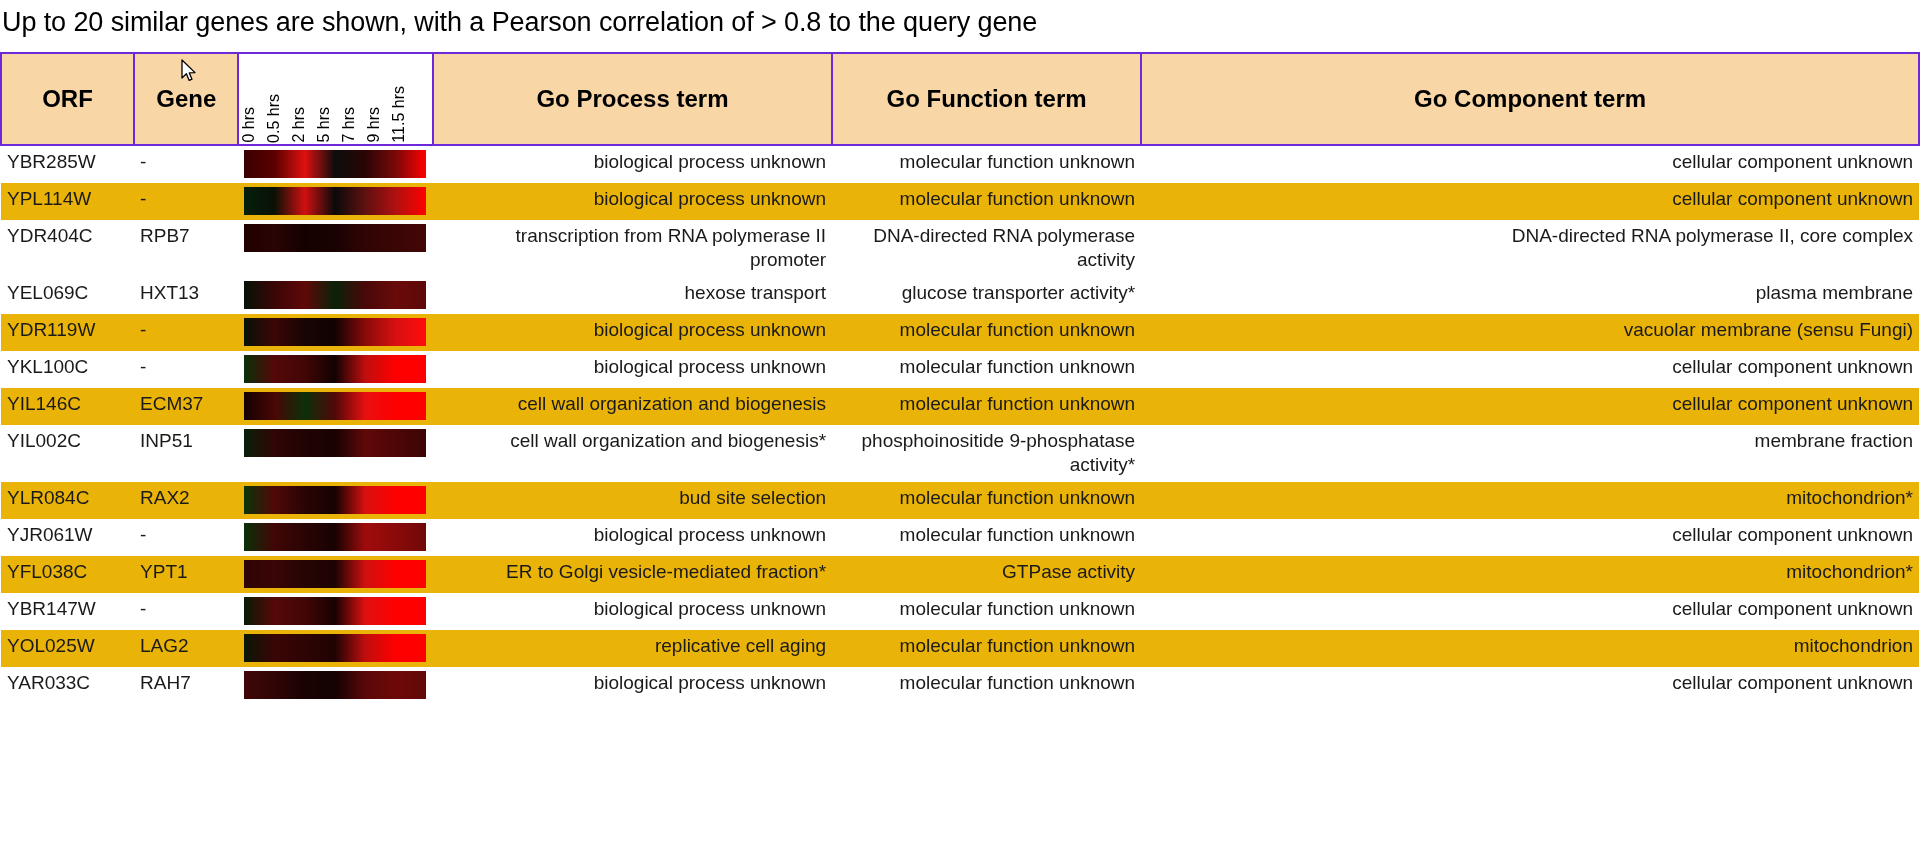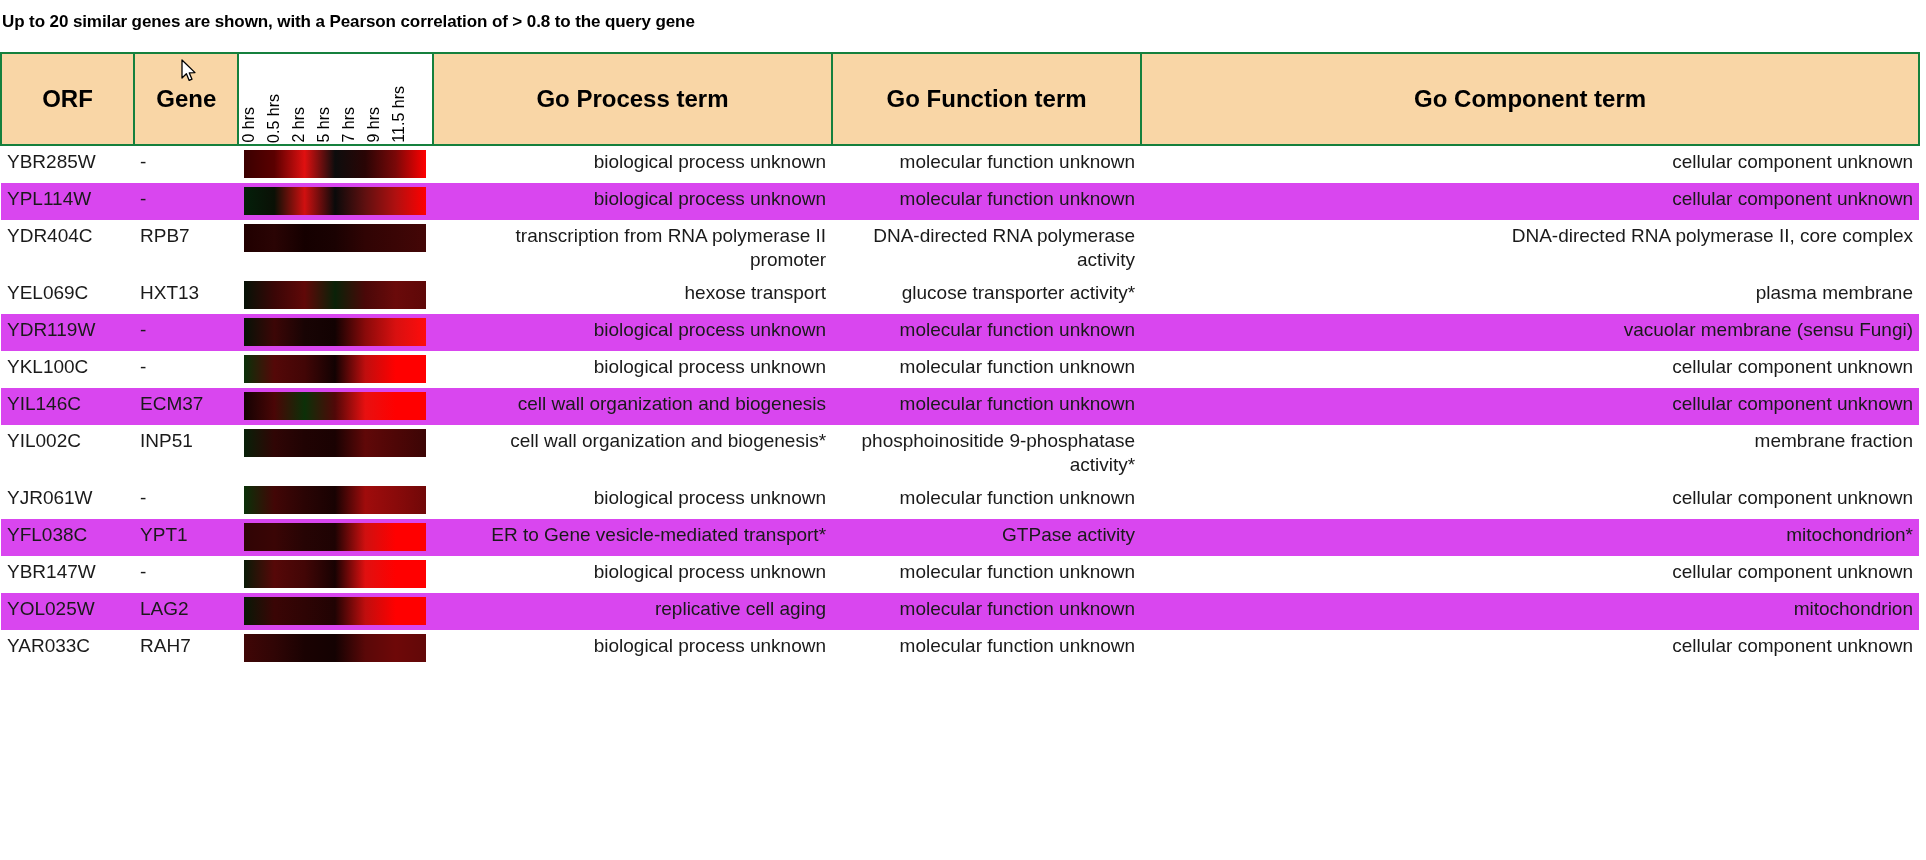"Up to 20 similar genes" .caption { font-size: 17px -> 27px; font-weight: bold -> normal }
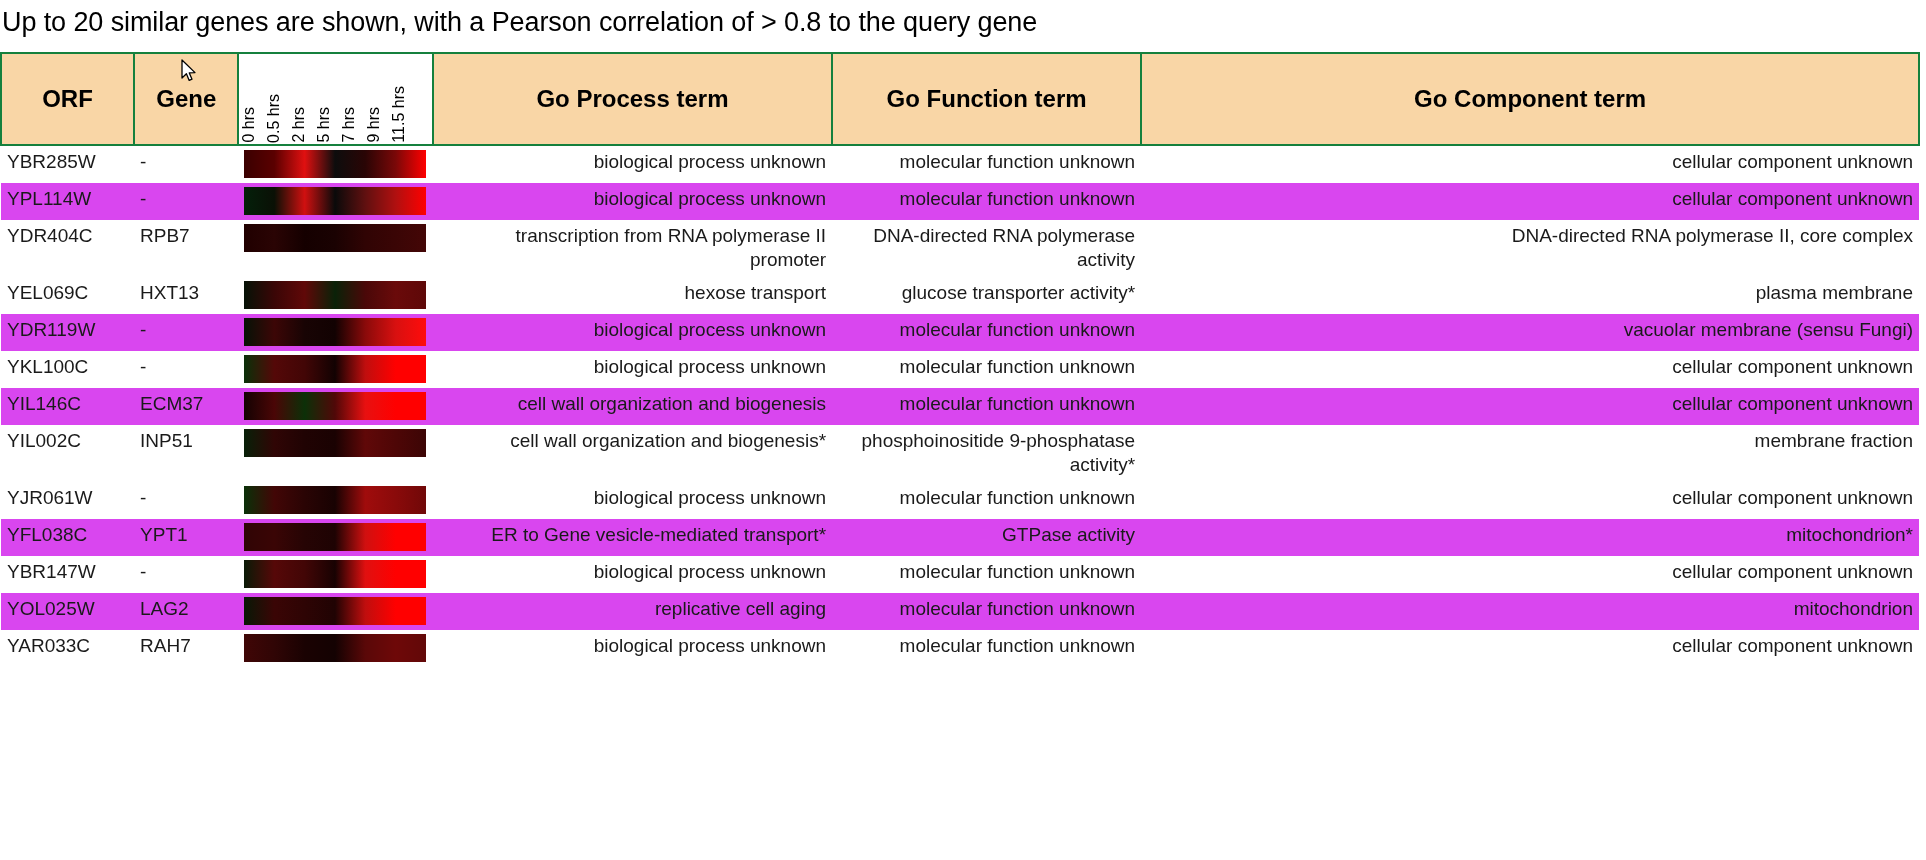"ORF" table.genes th { border: 2px solid #15803d -> 2px solid #6d28d9 }
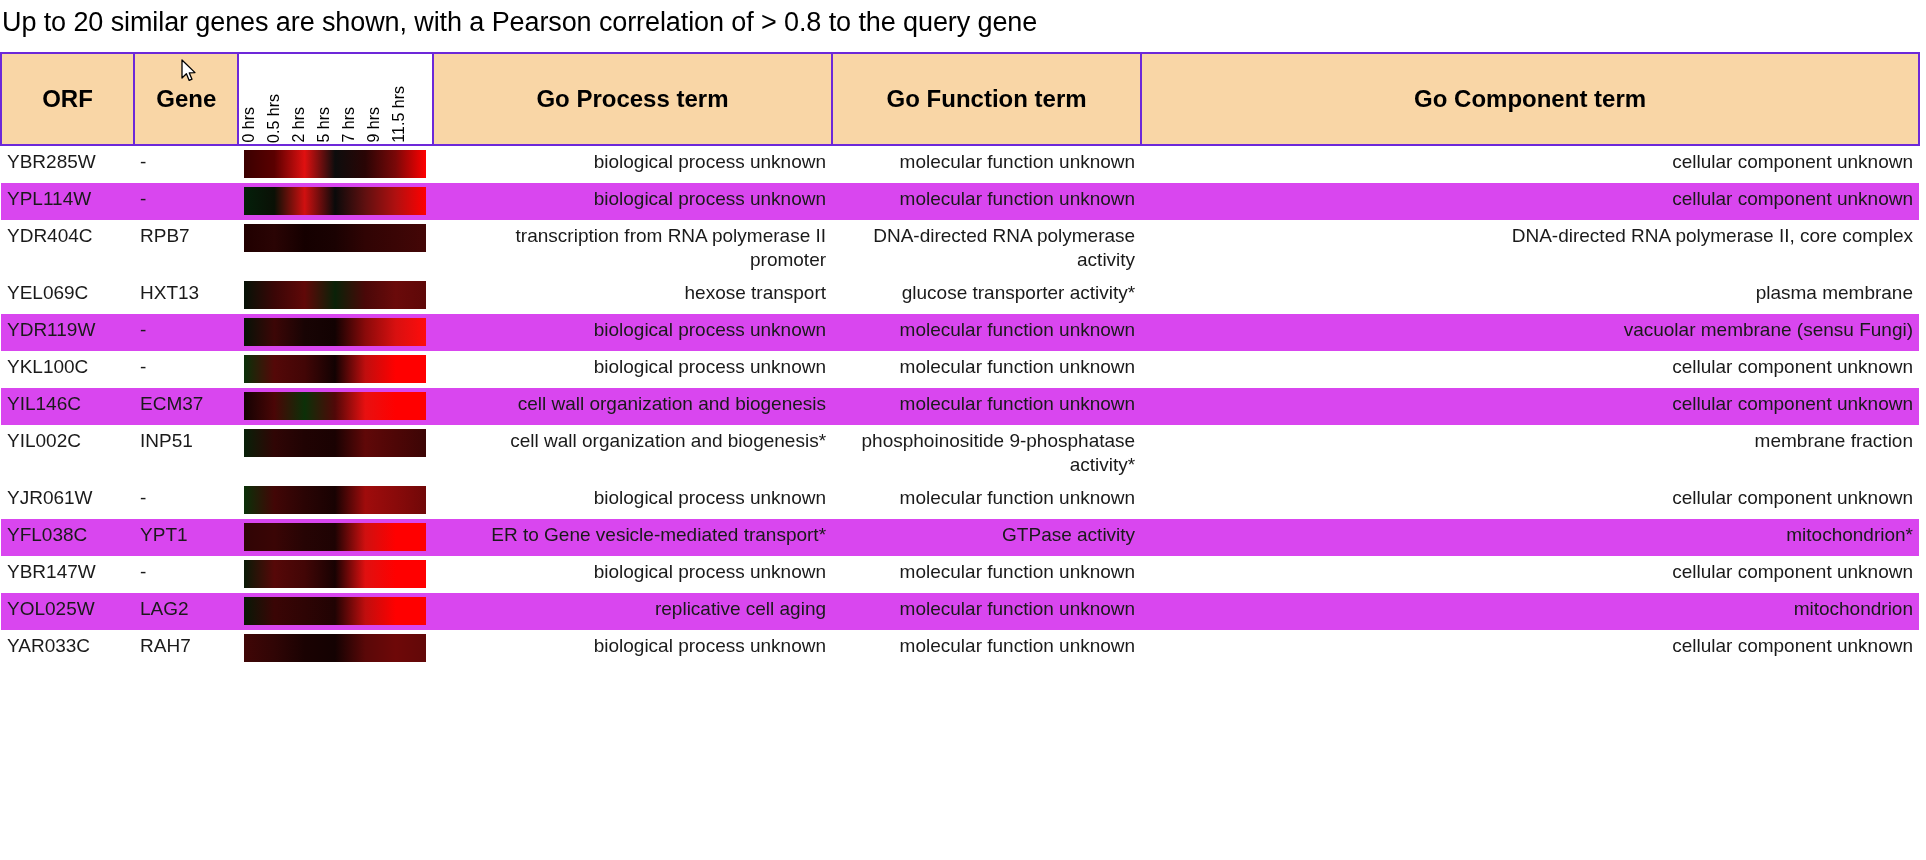"YPL114W" tr.alt td { background: #d946ef -> #eab308 }
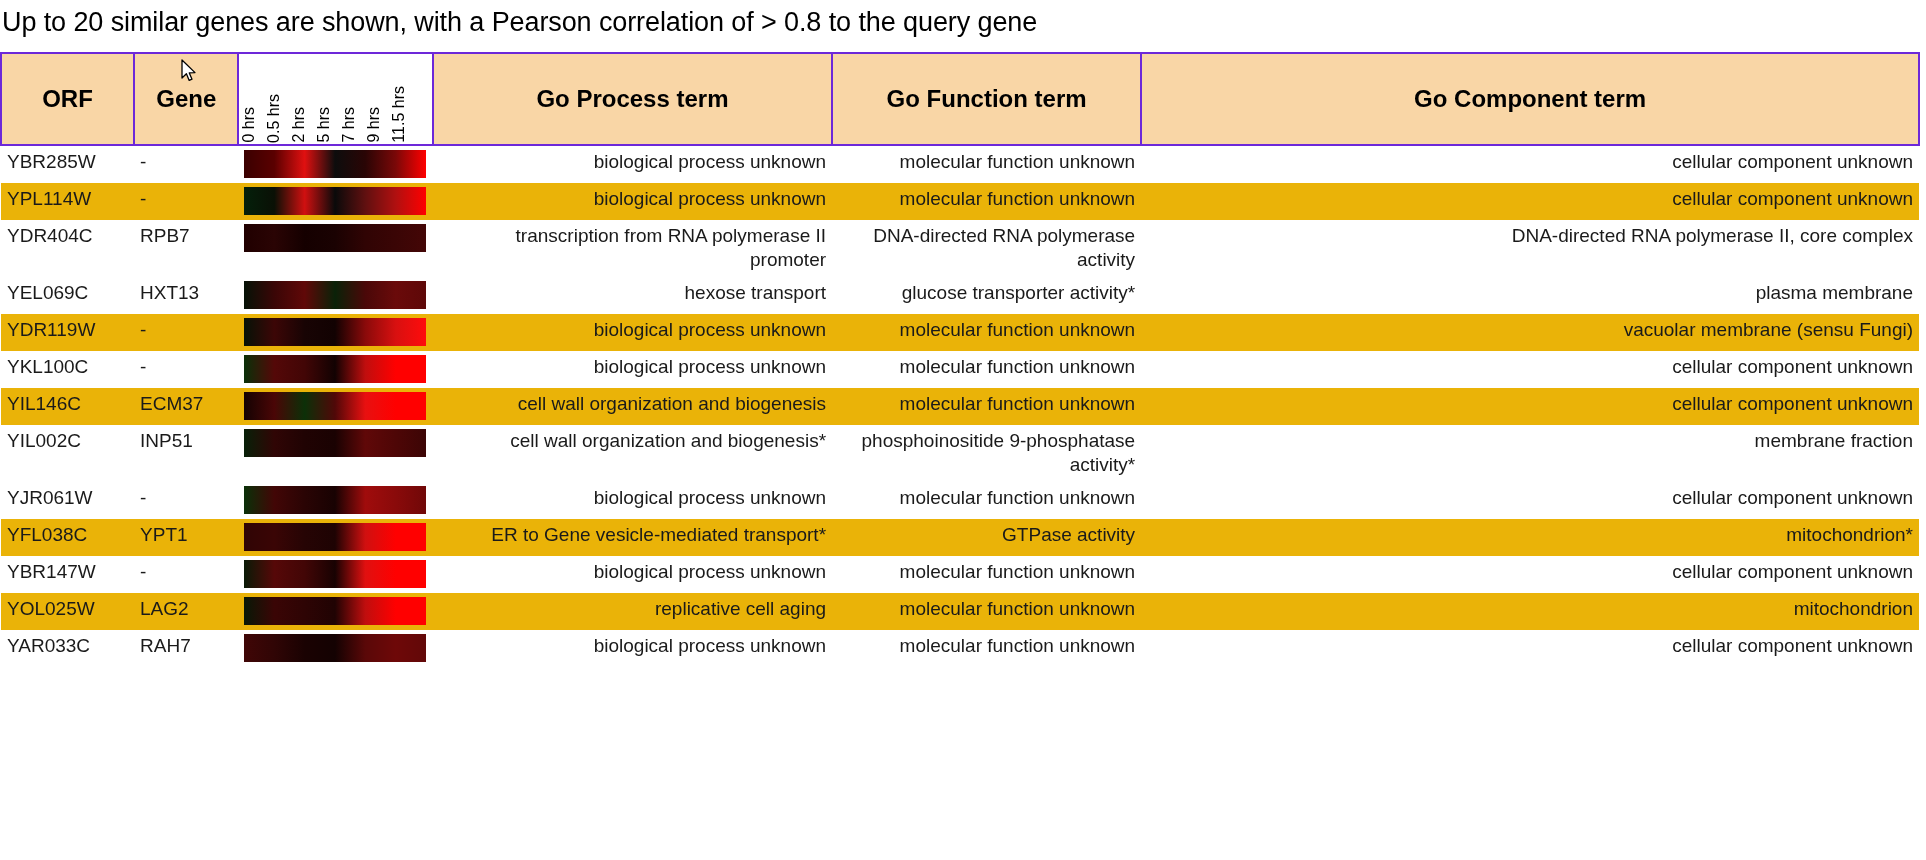"YLR084C" tr.alt { html: none -> <tr> <td>YLR084C</td> <td>RAX2</td> <td> <div></div> </td> <td>bud site selection</td> <td>molecular function unknown</td> <td>mitochondrion*</td> </tr> }
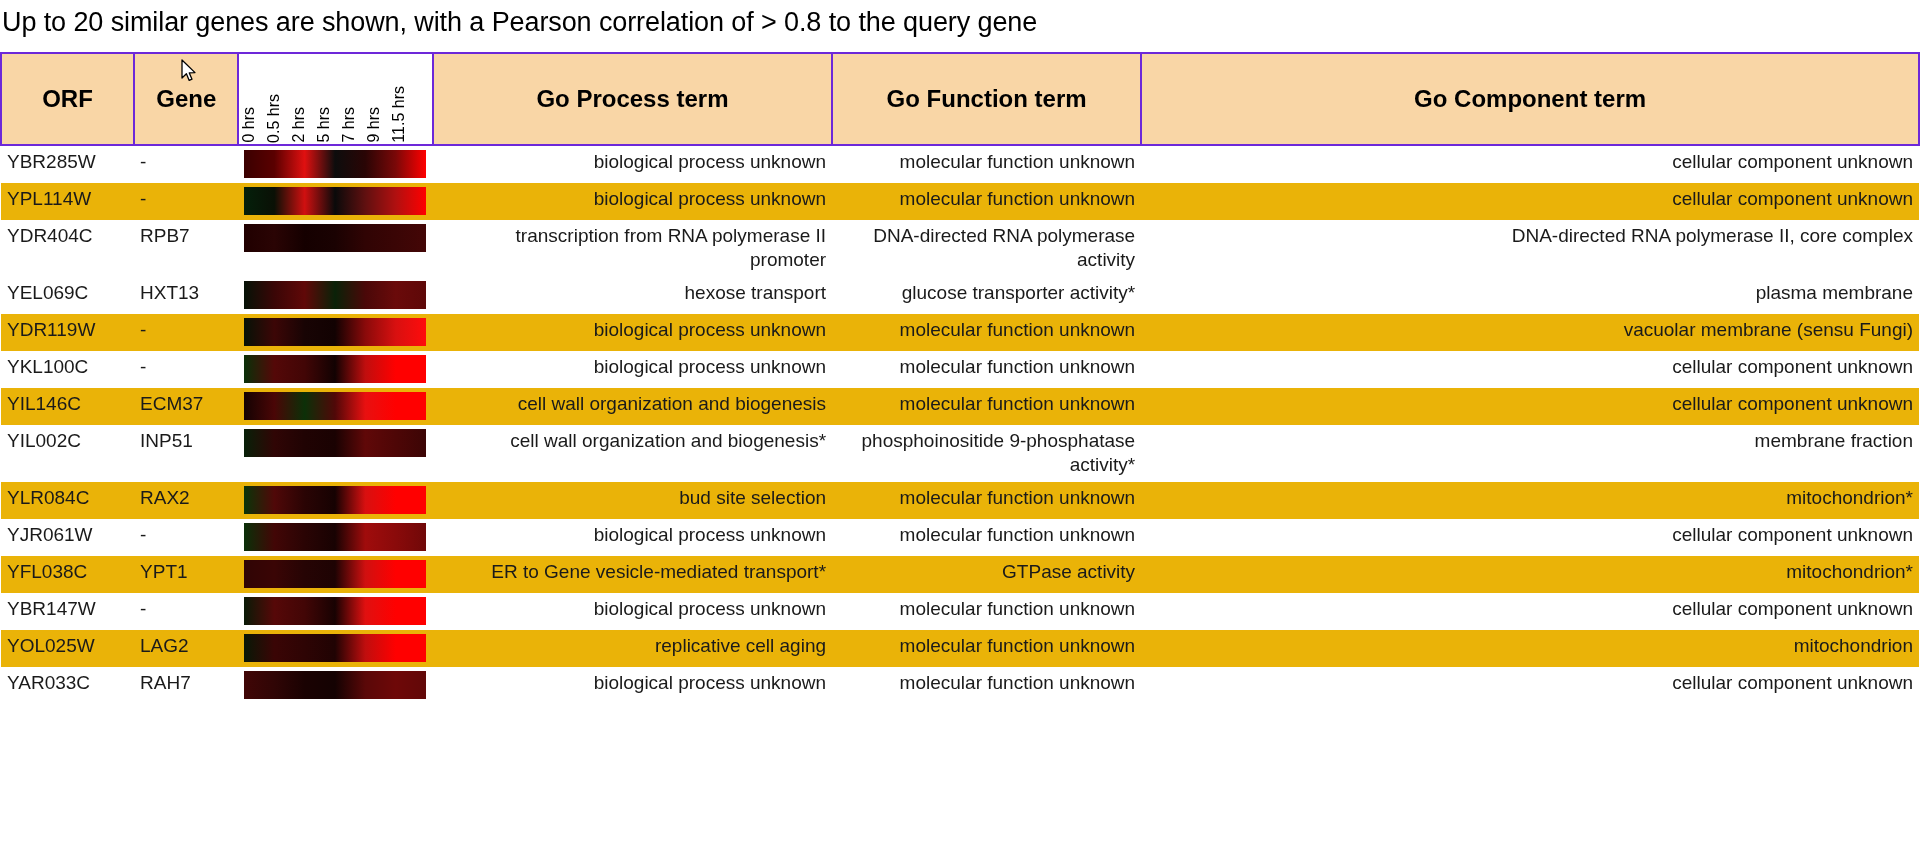"ER to Gene vesicle-mediated transport*" td.term { text: Gene vesicle-mediated transport -> Golgi vesicle-mediated fraction }
